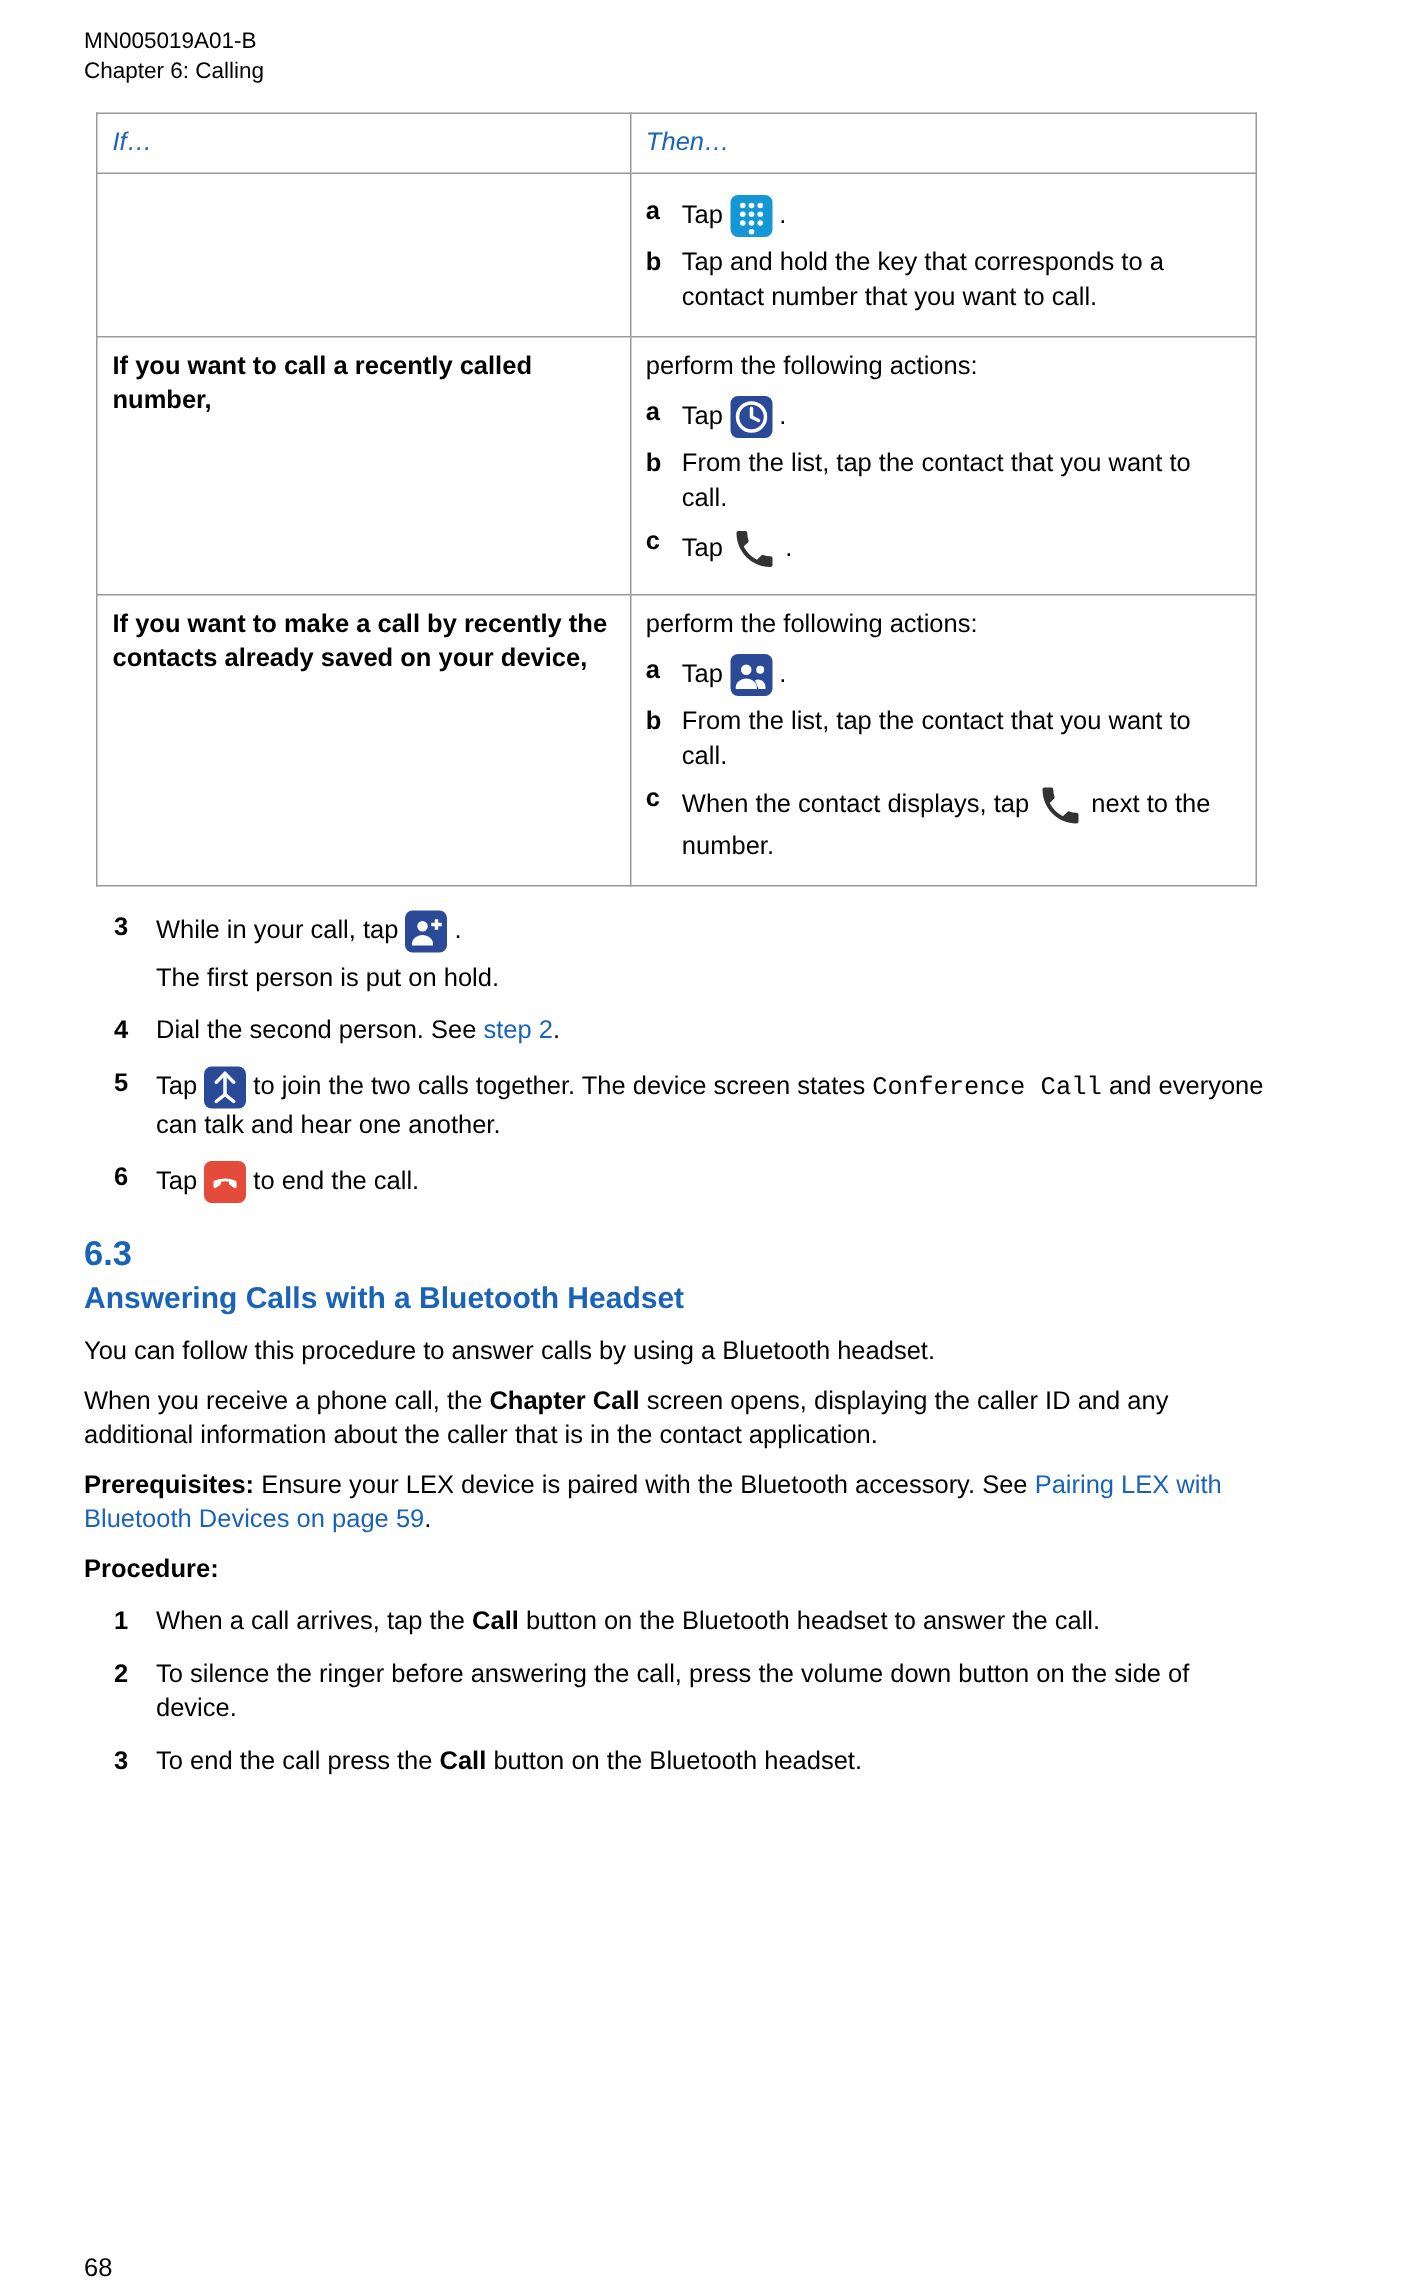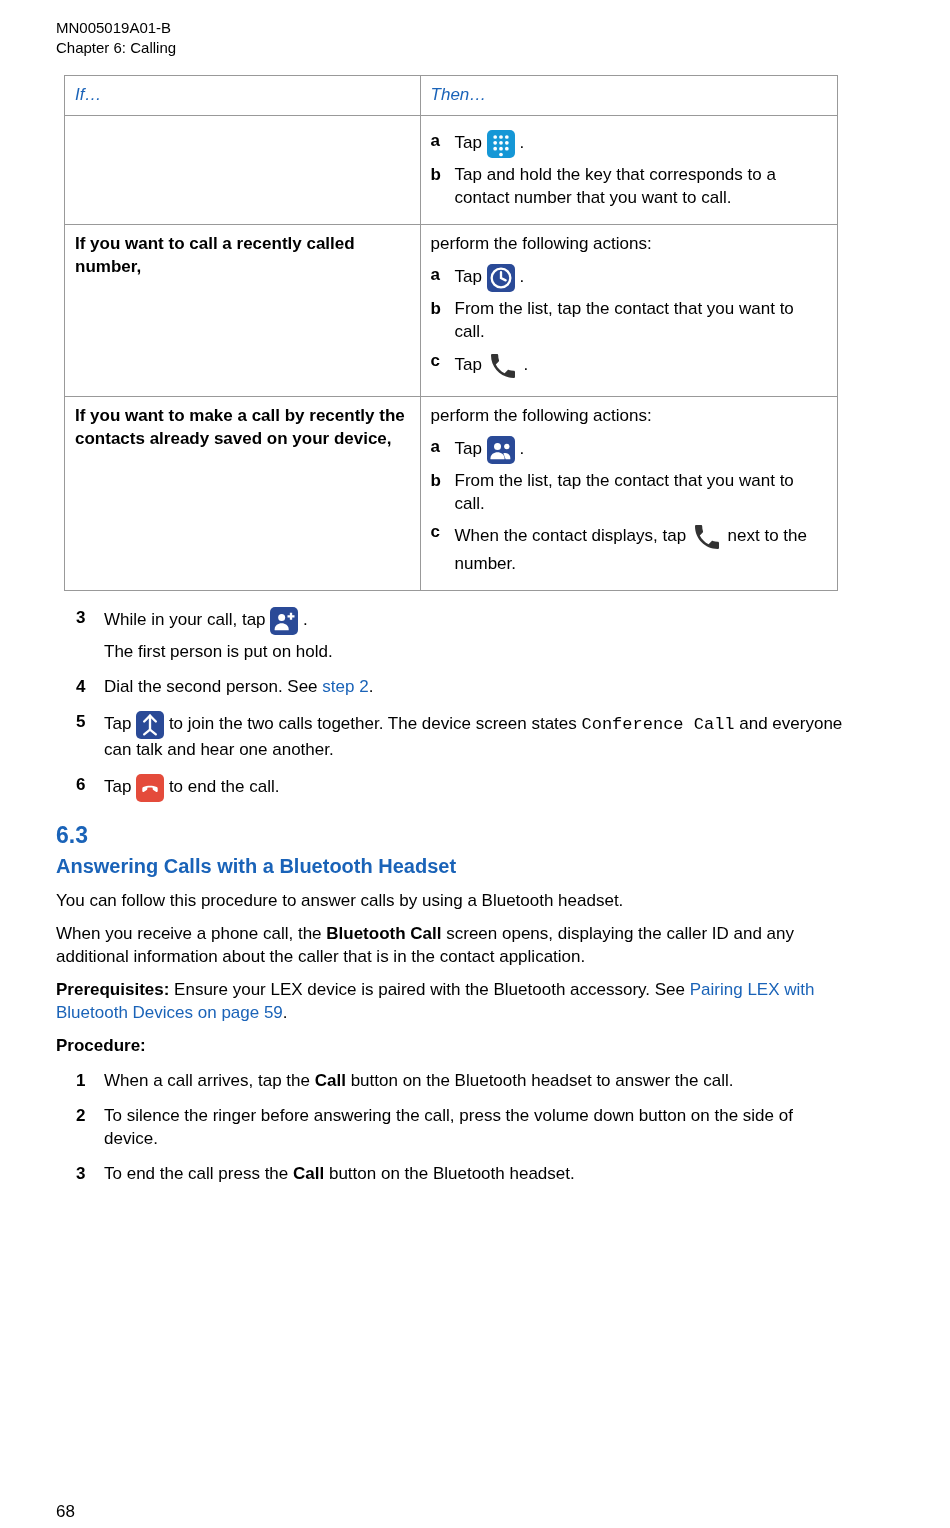"Bluetooth Call" b { text: Bluetooth -> Chapter }
